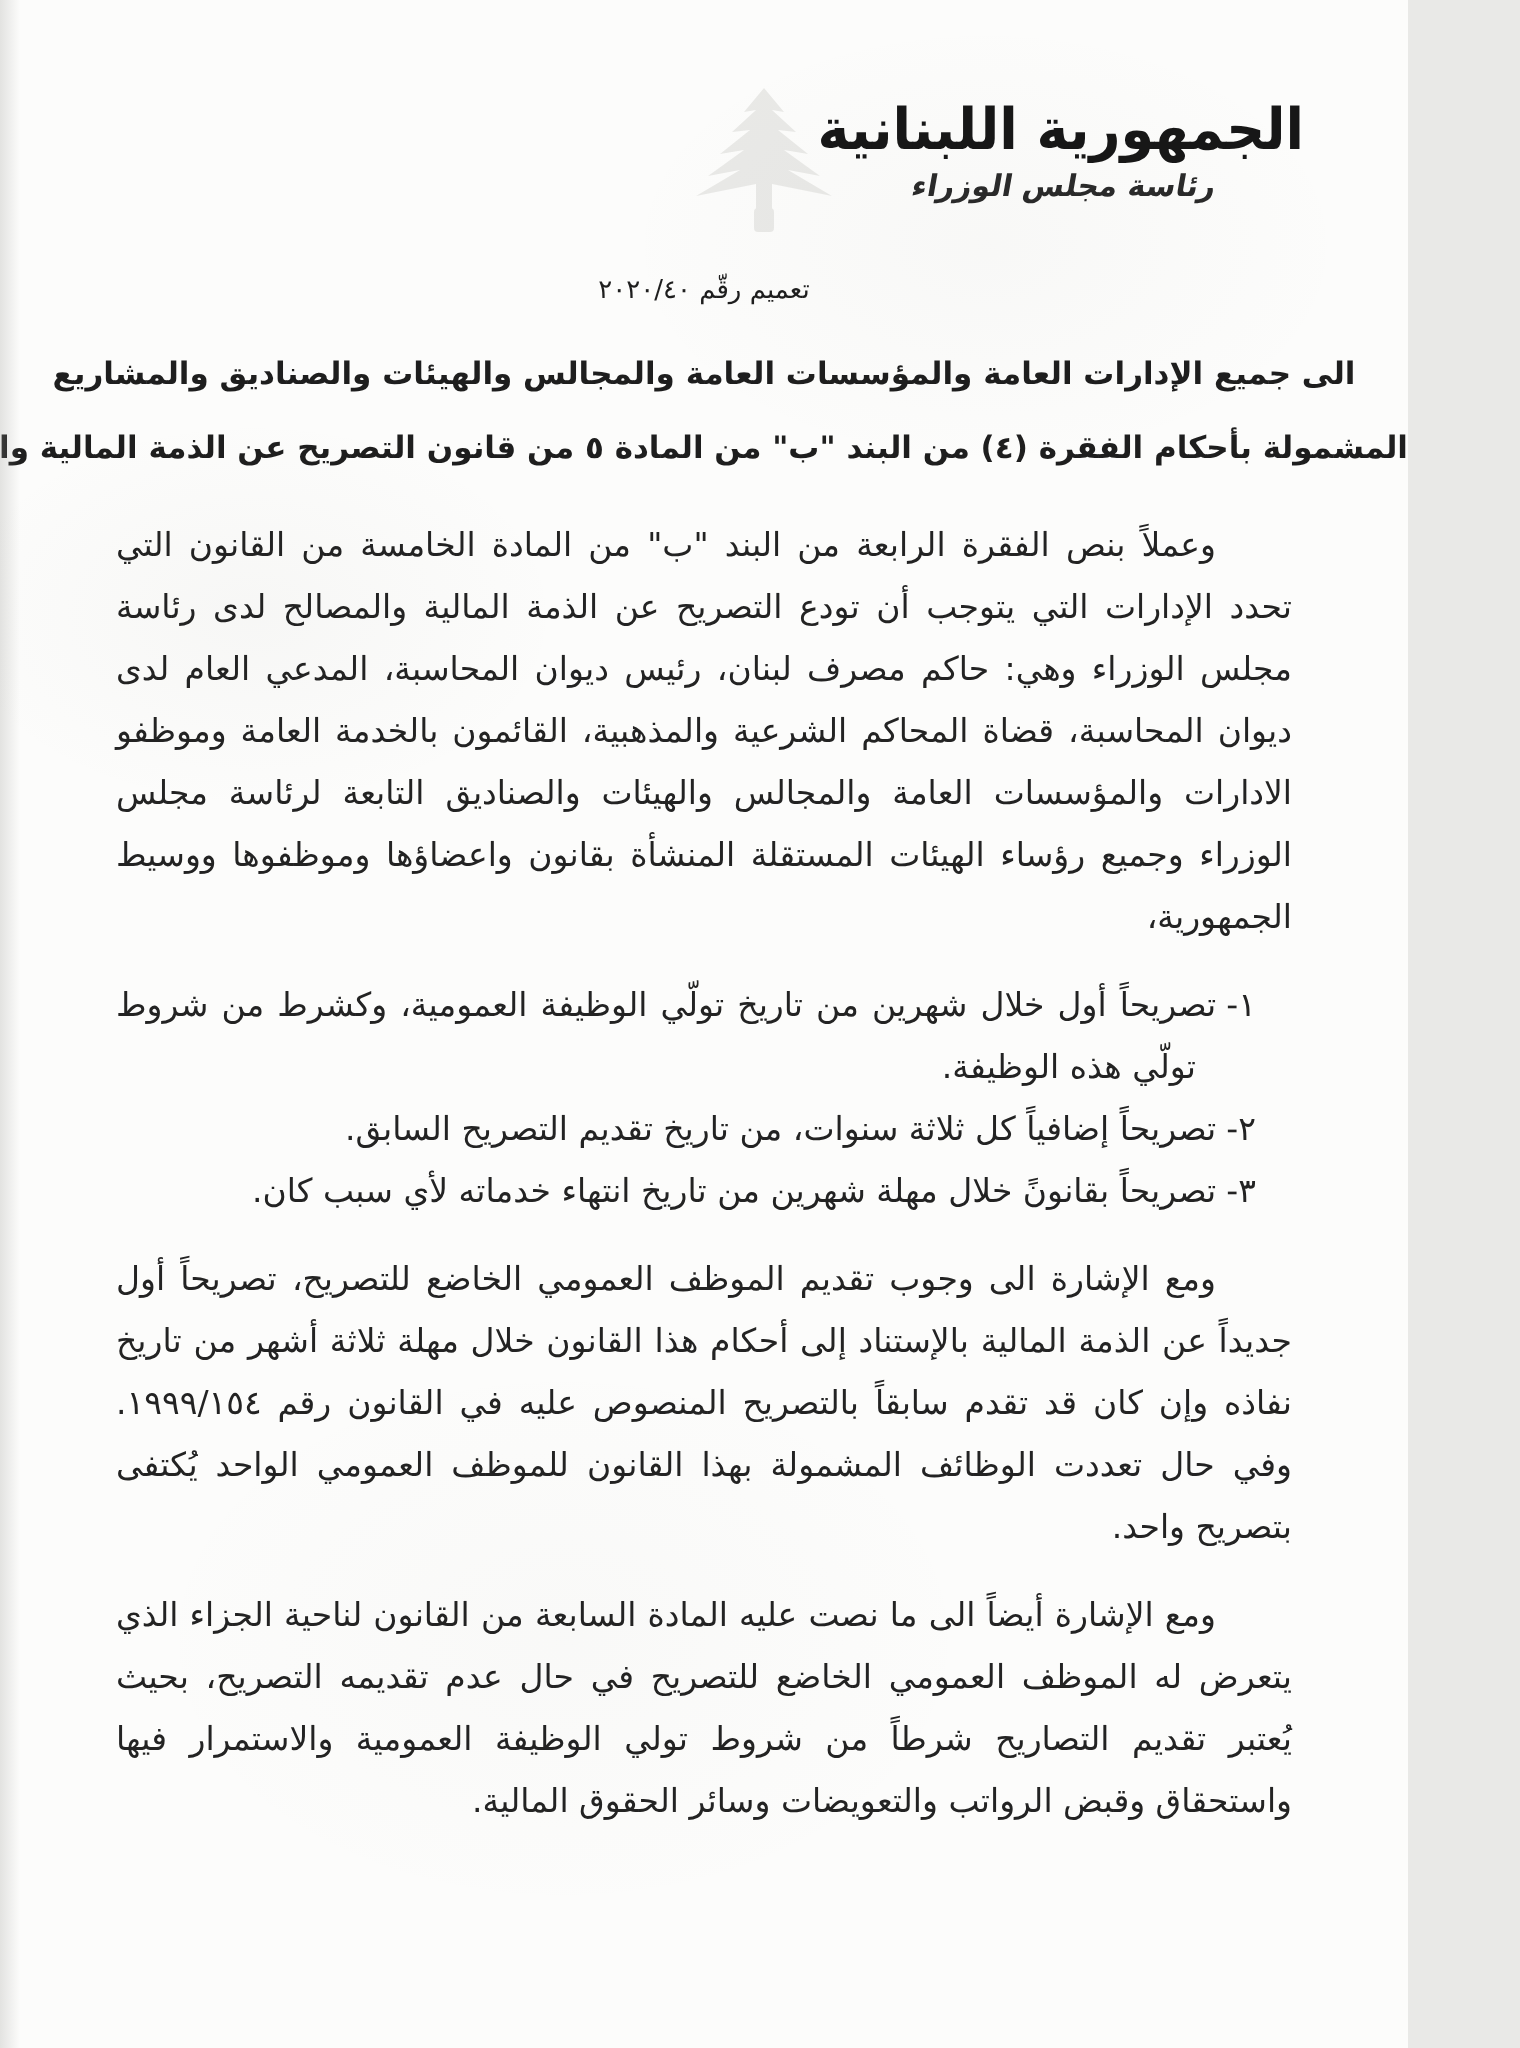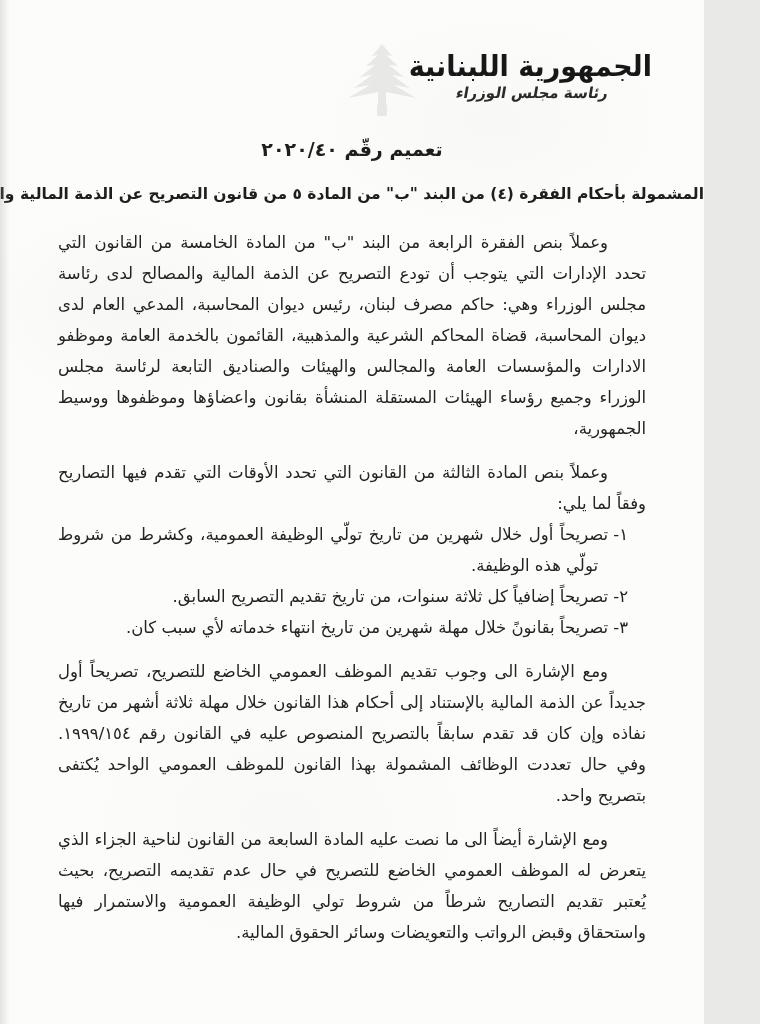"تعميم رقّم ٢٠٢٠/٤٠" .circular-no { font-size: 19px -> 13px; font-weight: bold -> normal }
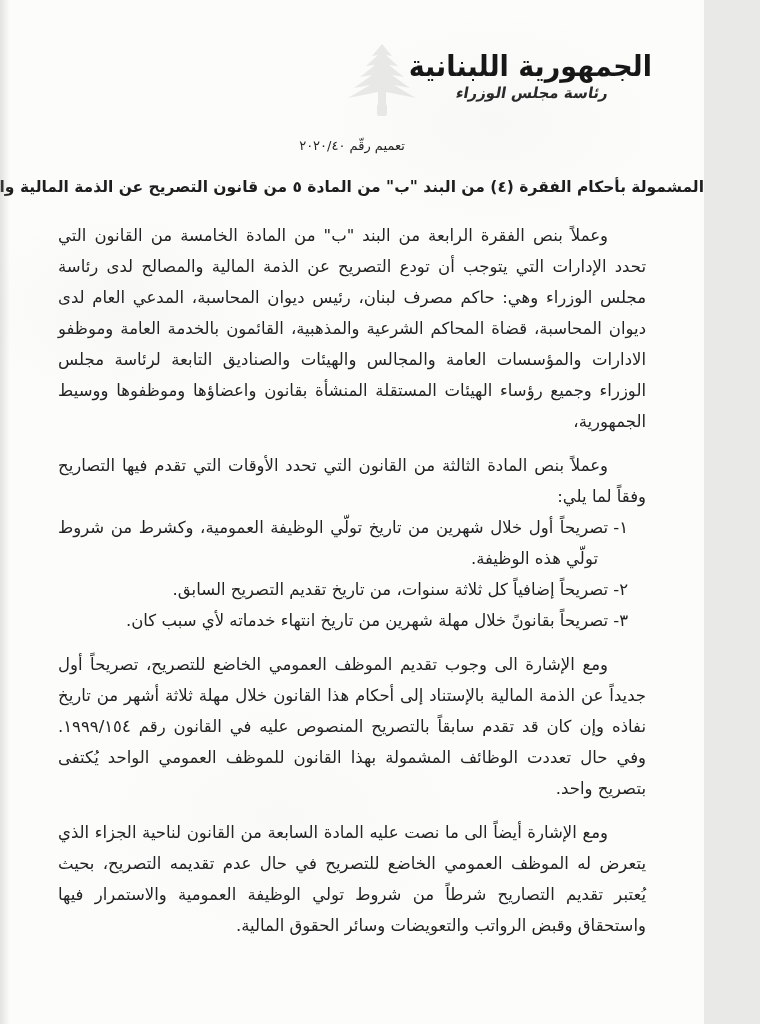"الى جميع الإدارات العامة والمؤسسات" div { html: none -> <div>الى جميع الإدارات العامة والمؤسسات العامة والمجالس والهيئات والصناديق والمشاريع</div> }
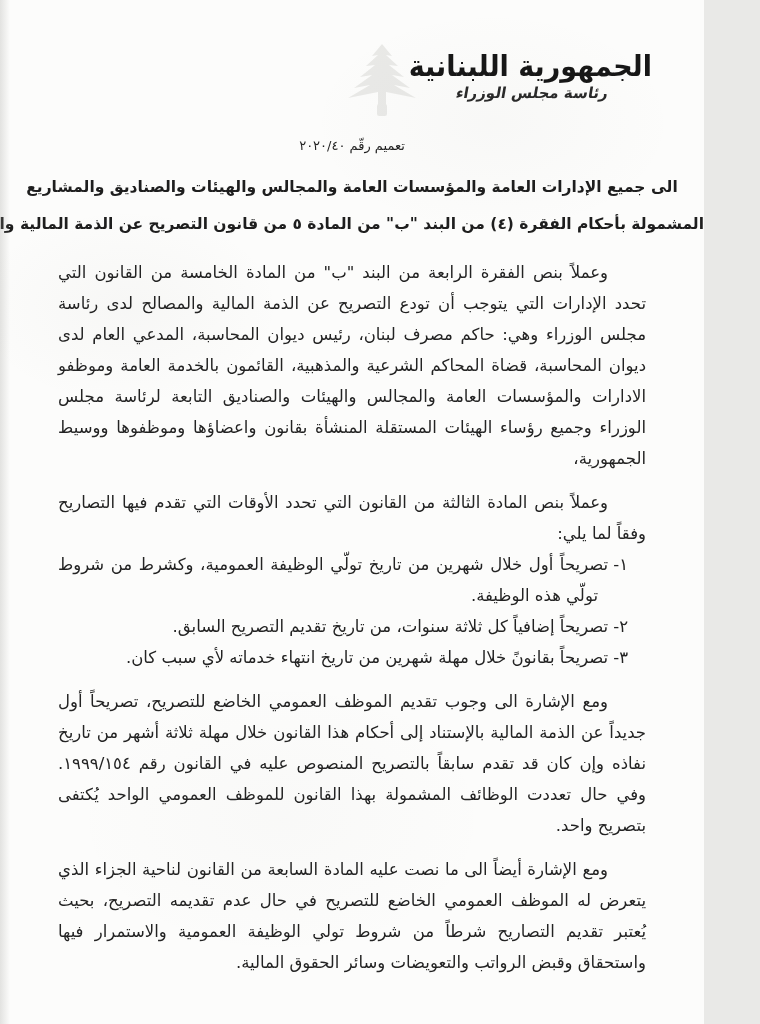"وعملاً بنص المادة الثالثة من" p.intro { html: <p>وعملاً بنص المادة الثالثة من القانون التي تحدد الأوقات التي تقدم فيها التصاريح وفقاً لما يلي:</p> -> none }
